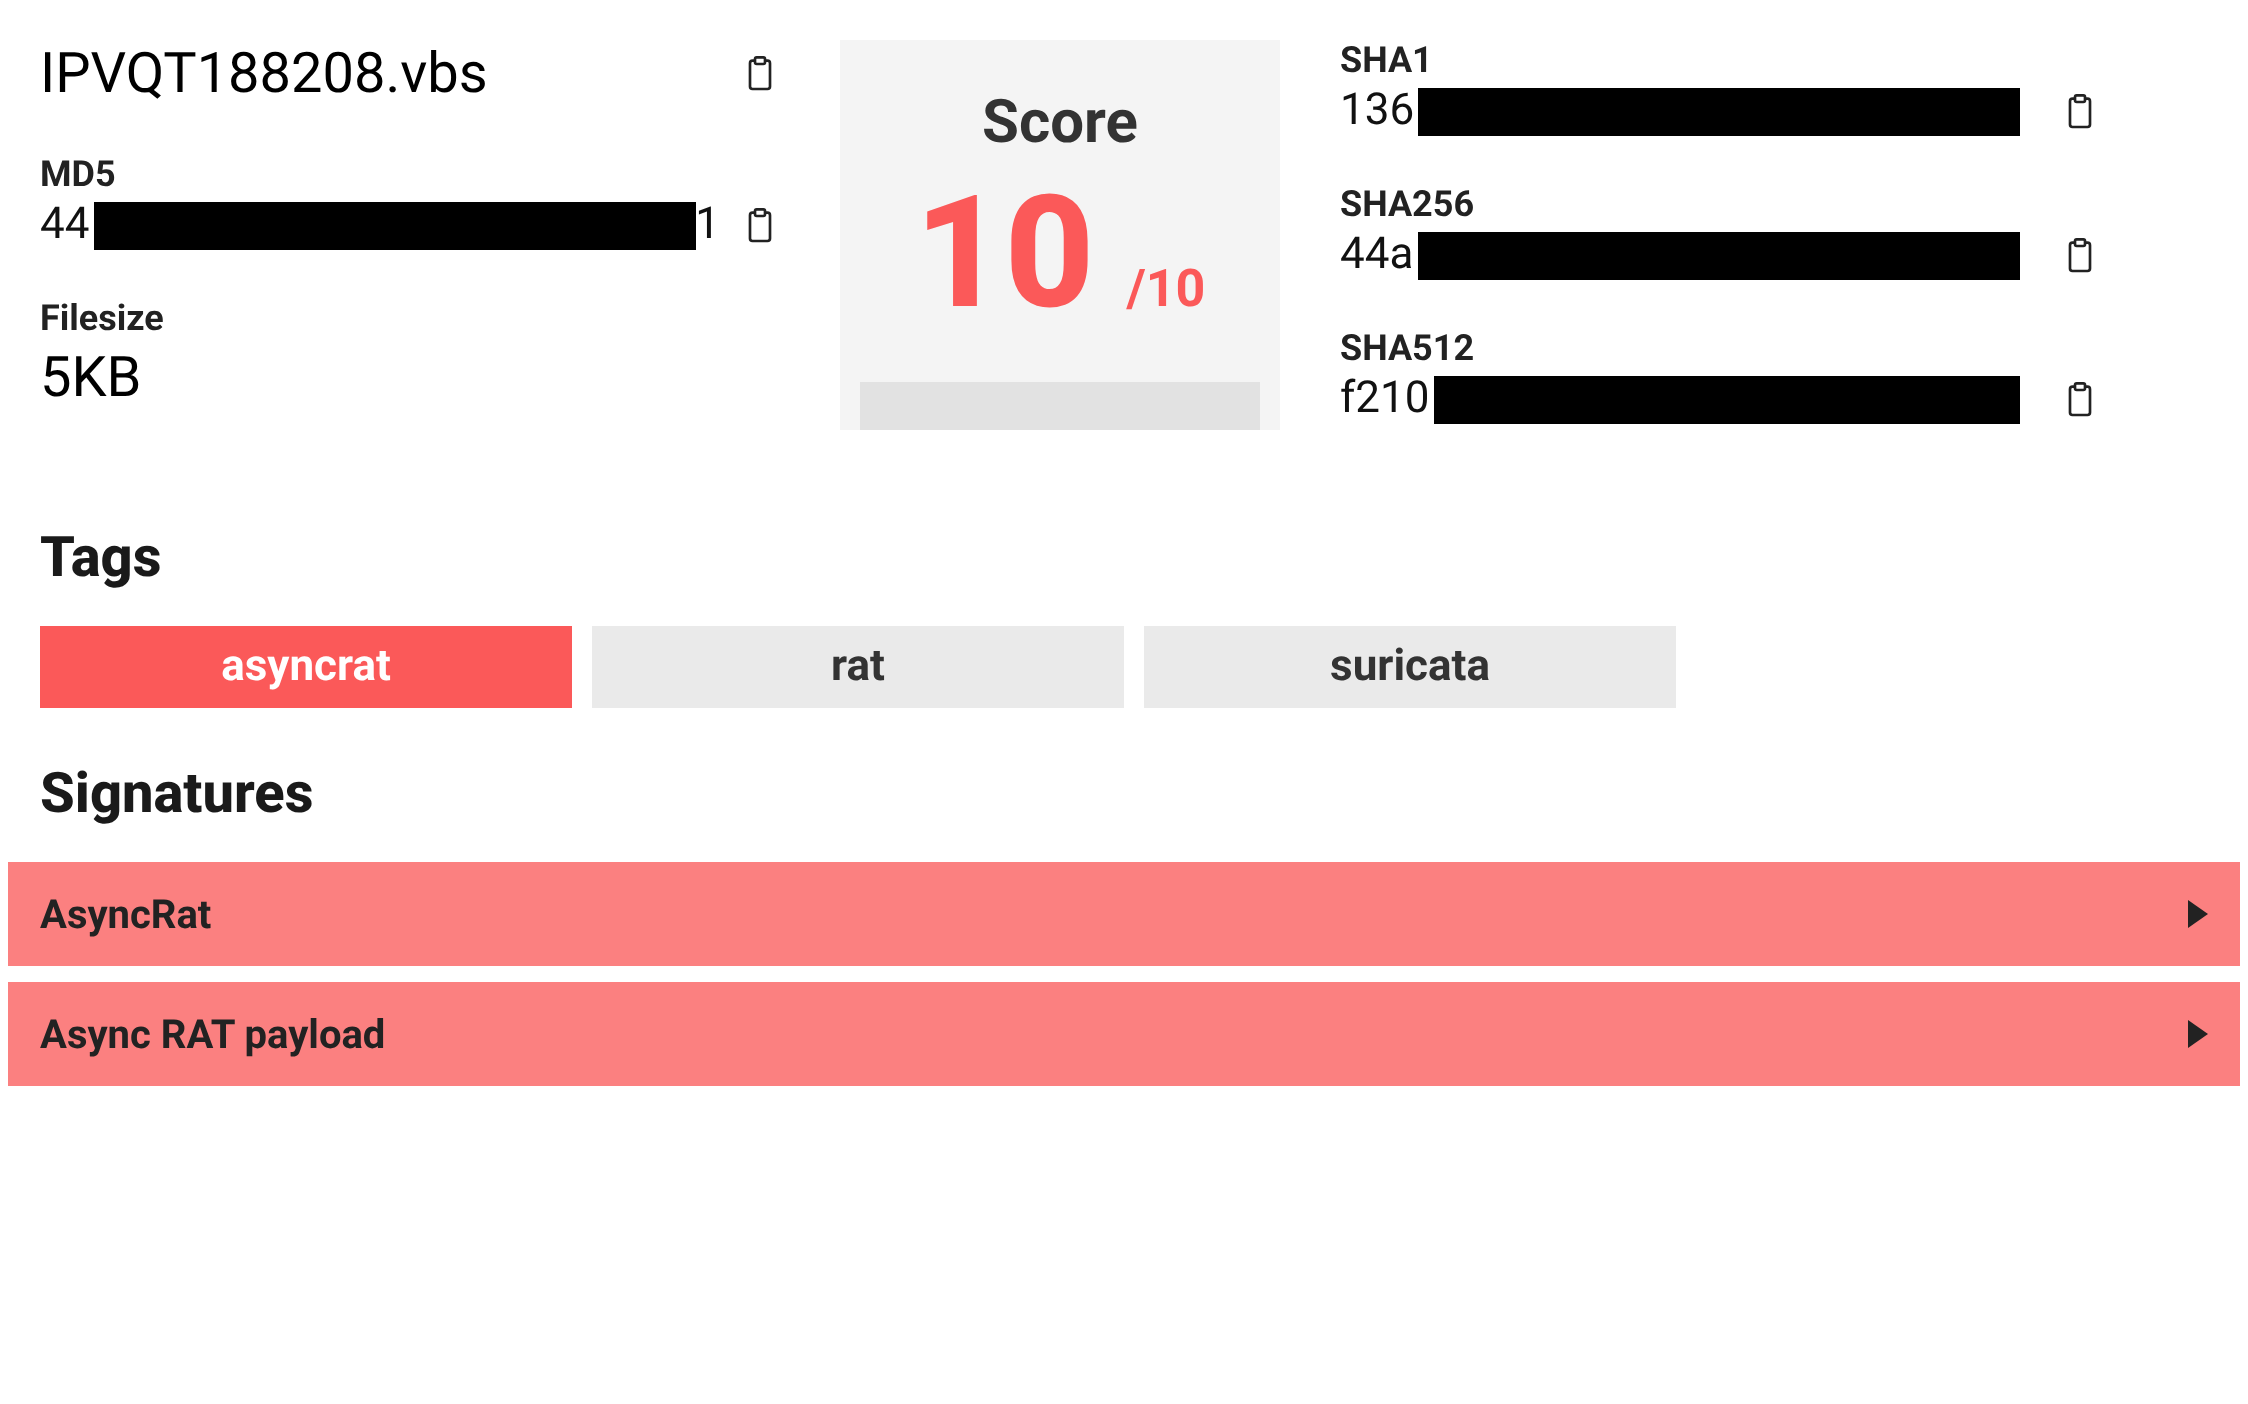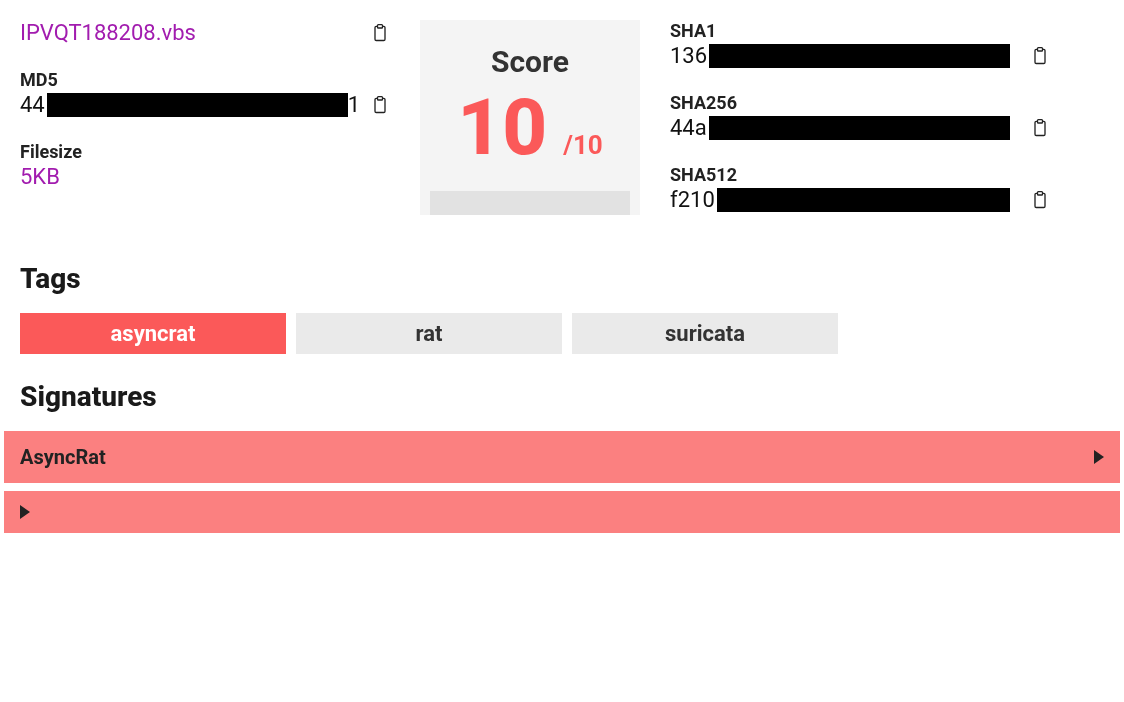"IPVQT188208.vbs" .field-value { color: #a21caf -> #000000; font-size: 22px -> 28px }
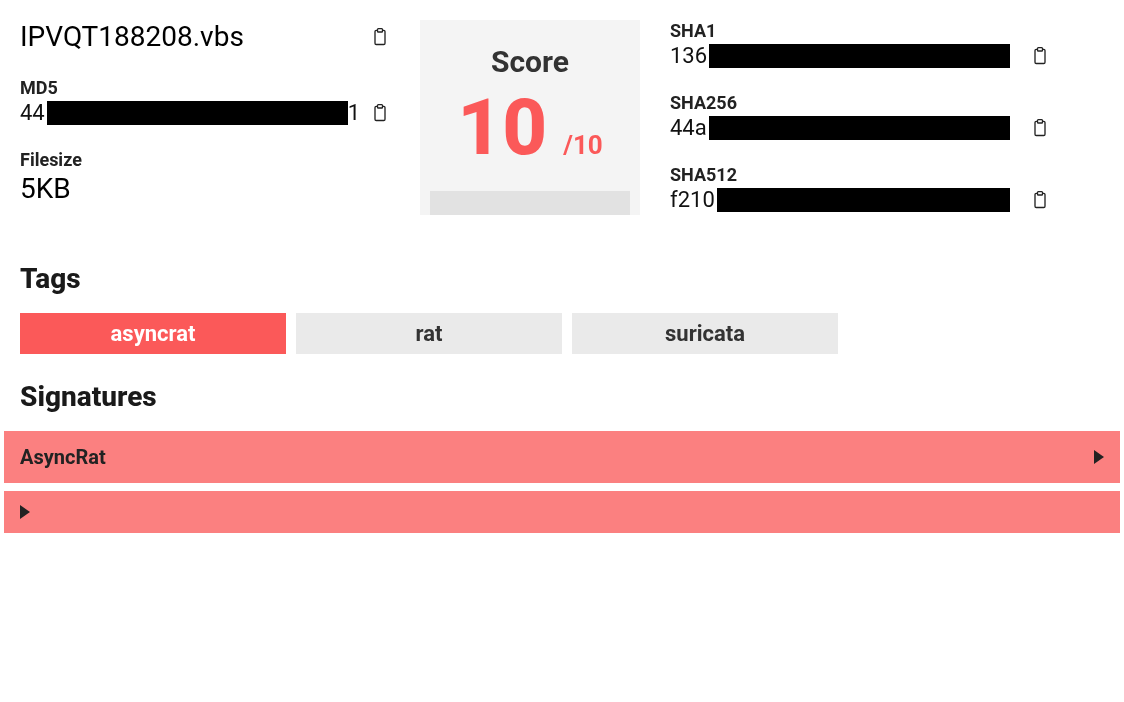"Async RAT payload" div.sig-label { html: none -> <div>Async RAT payload</div> }
